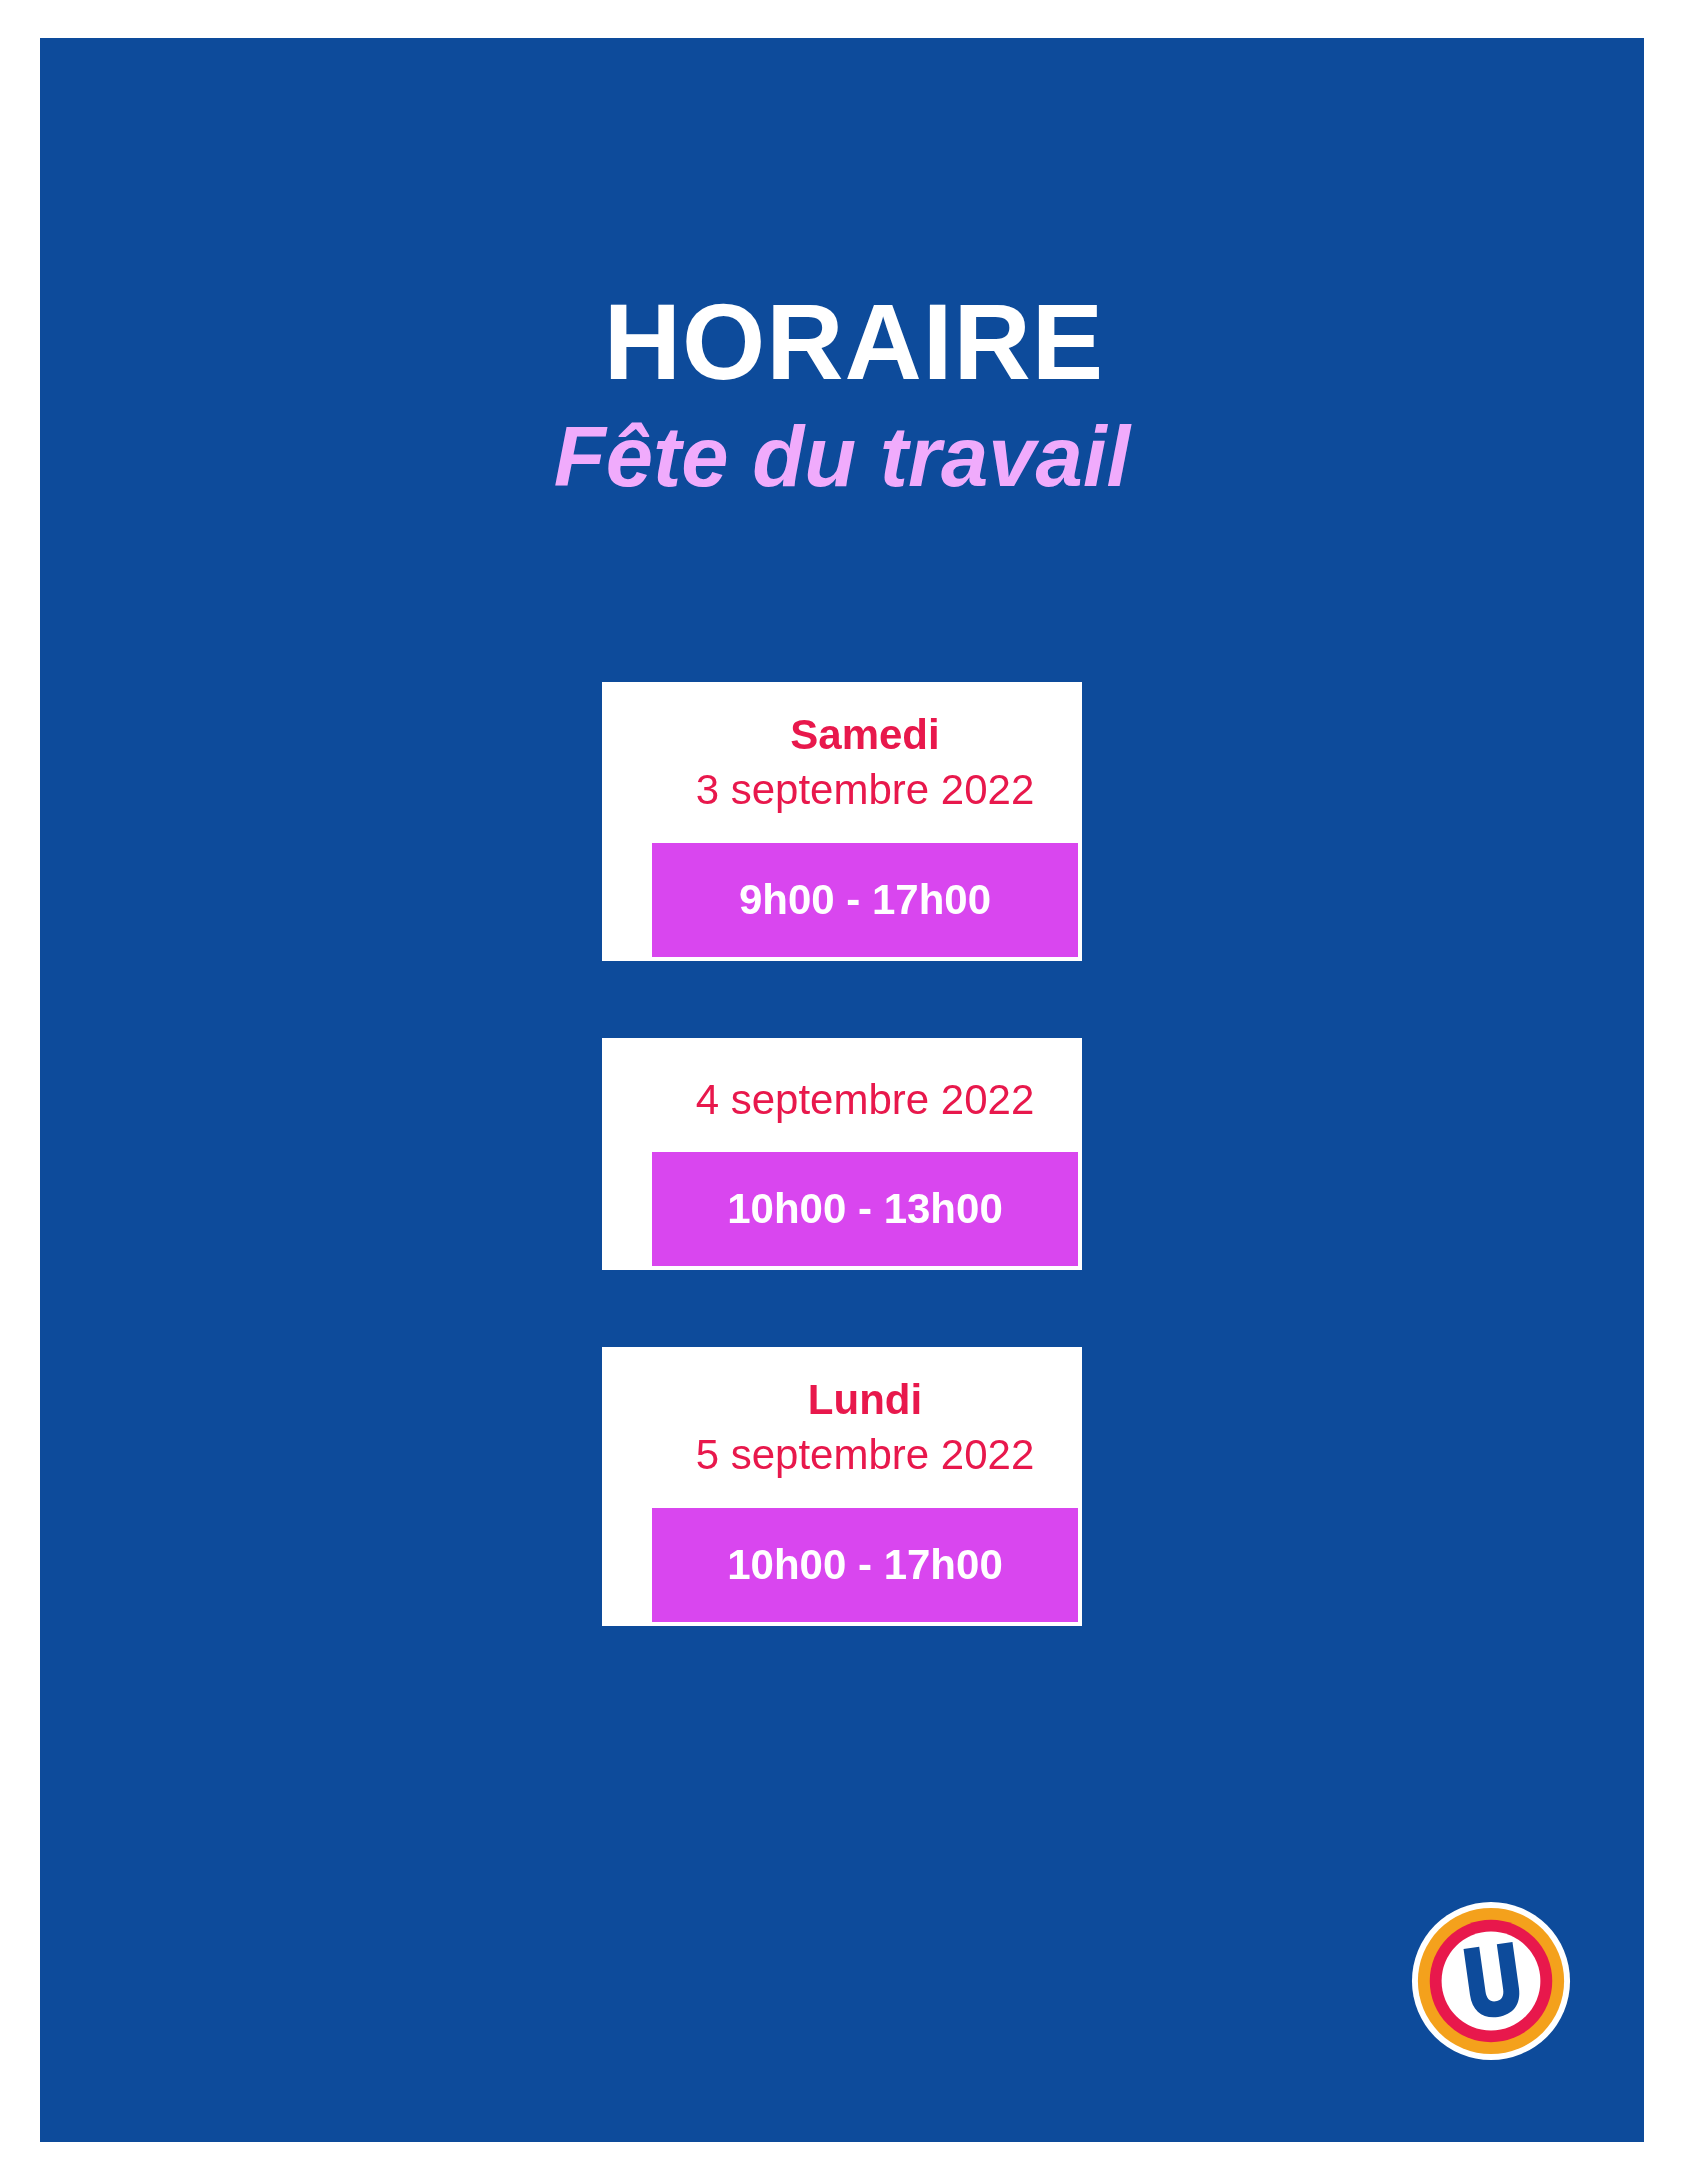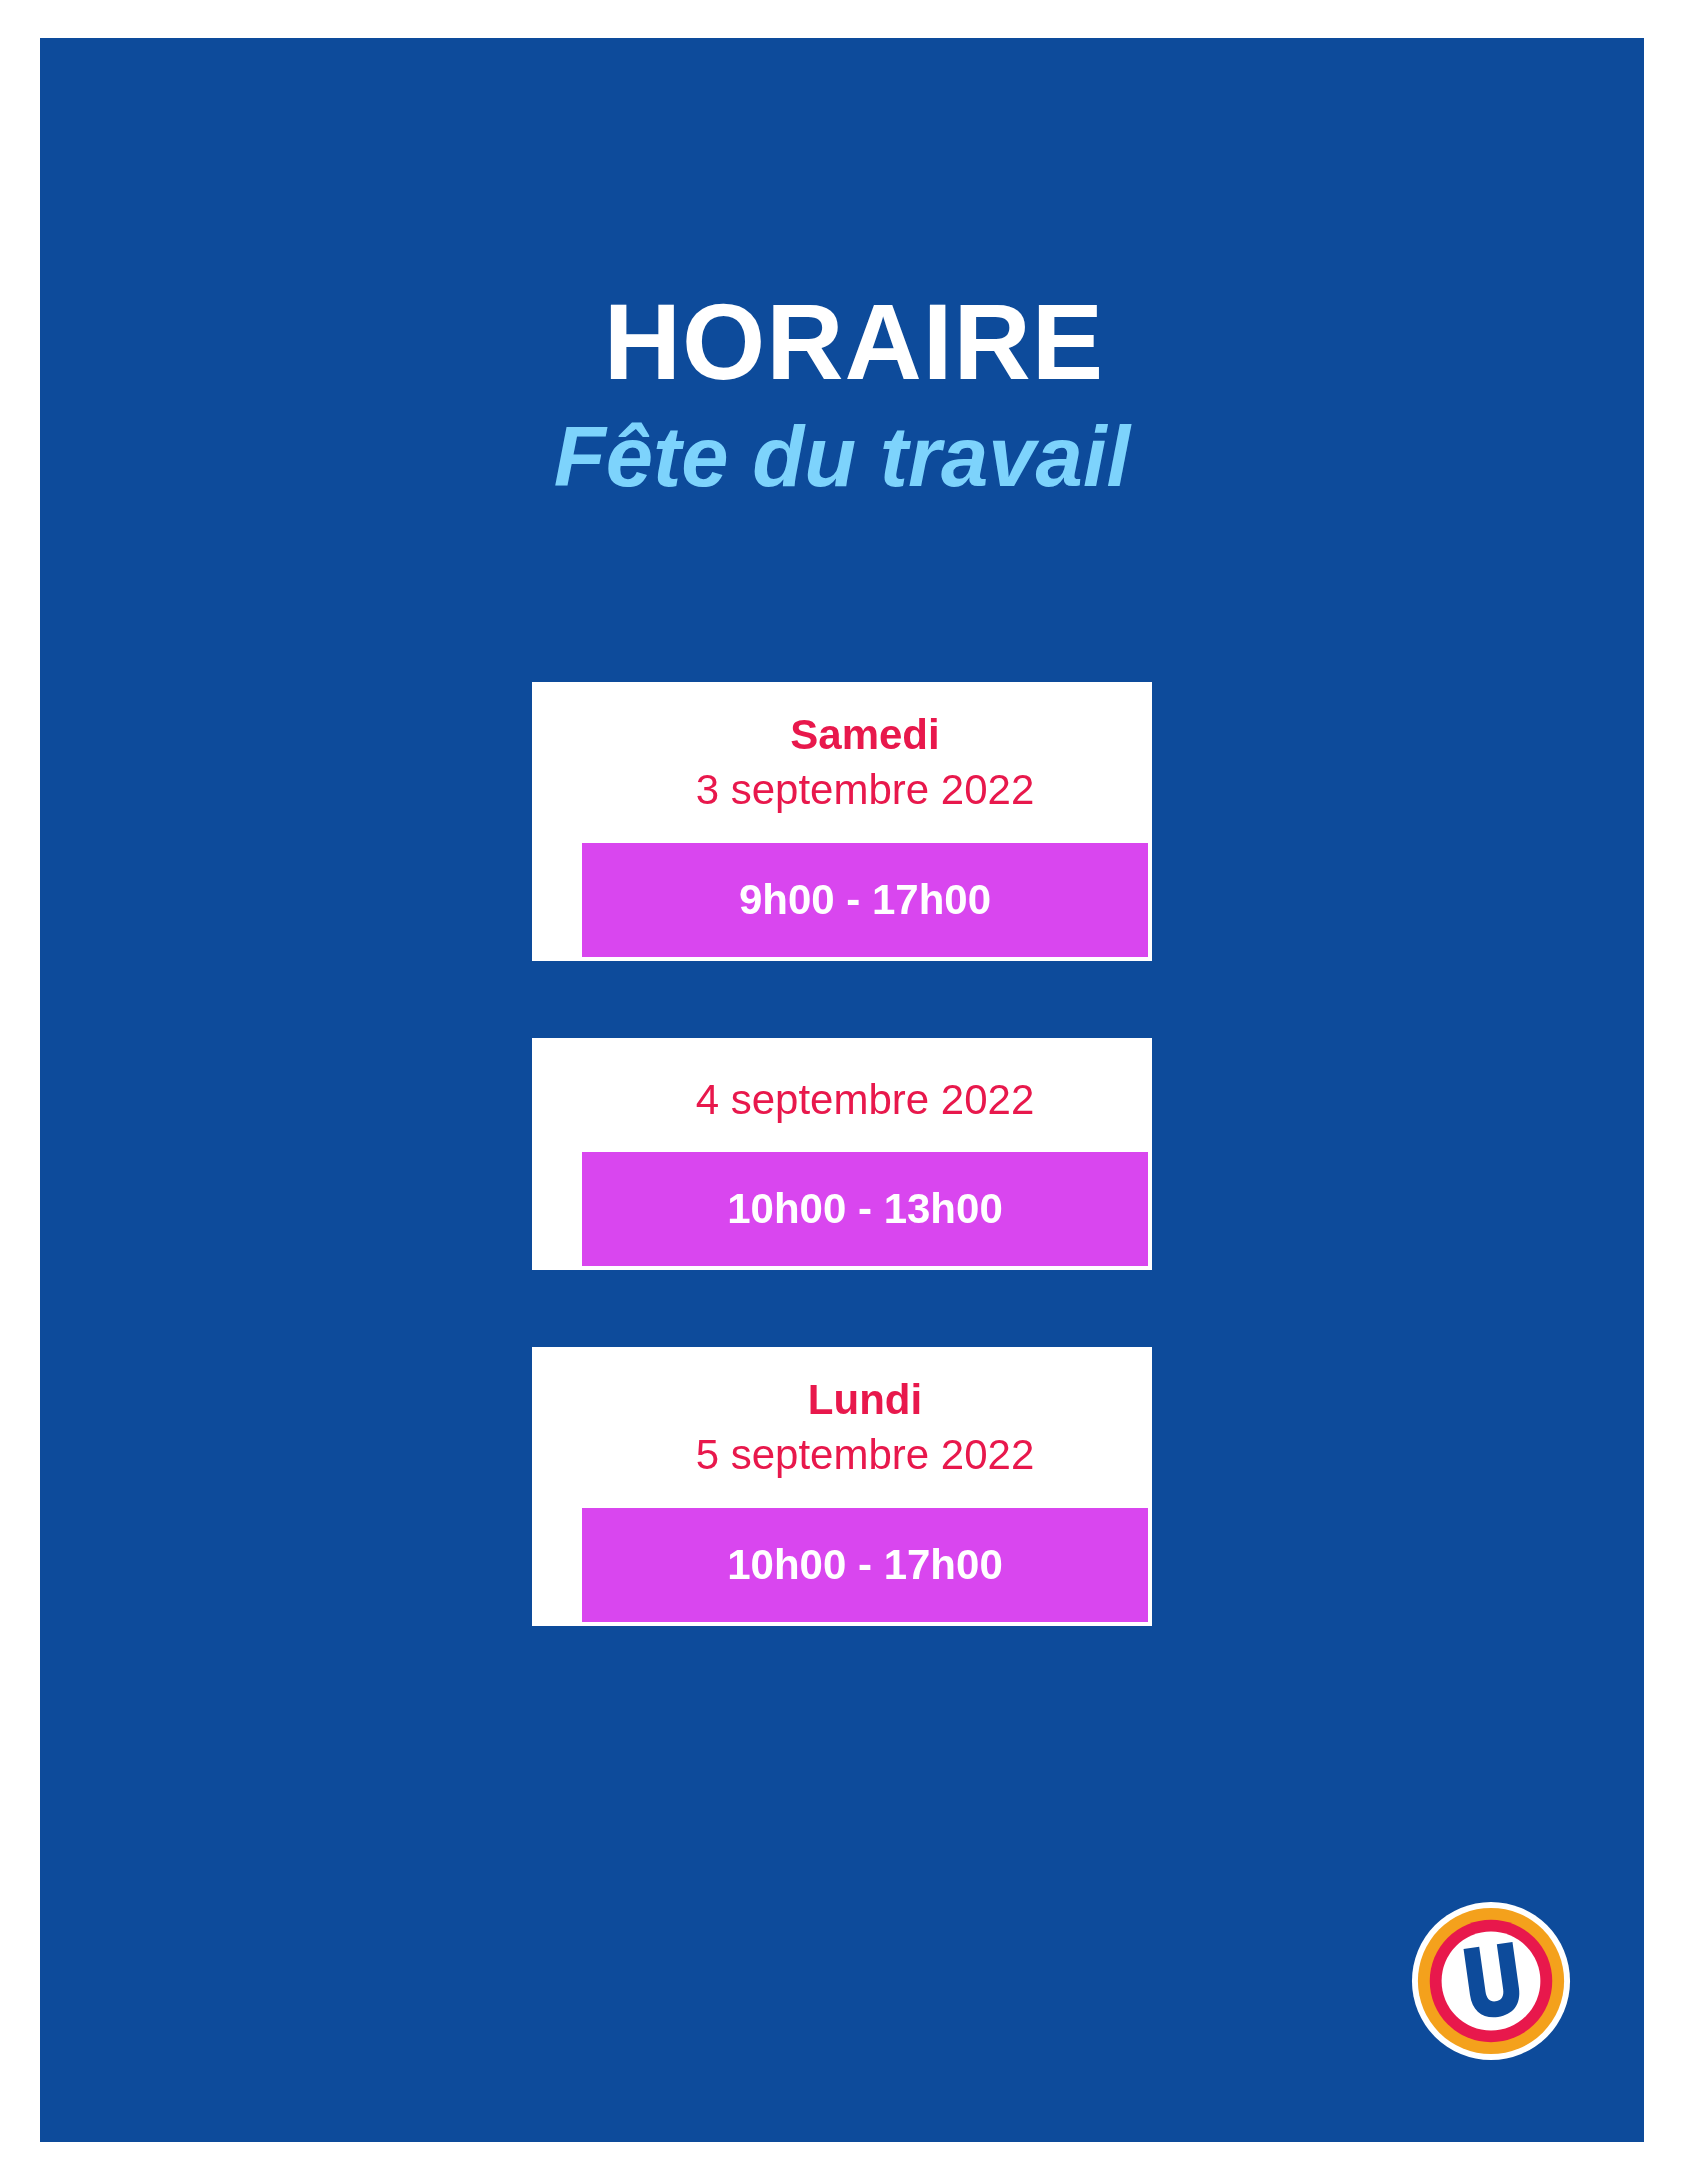"Fête du travail" .title-sub { color: #7dd3fc -> #f0abfc }
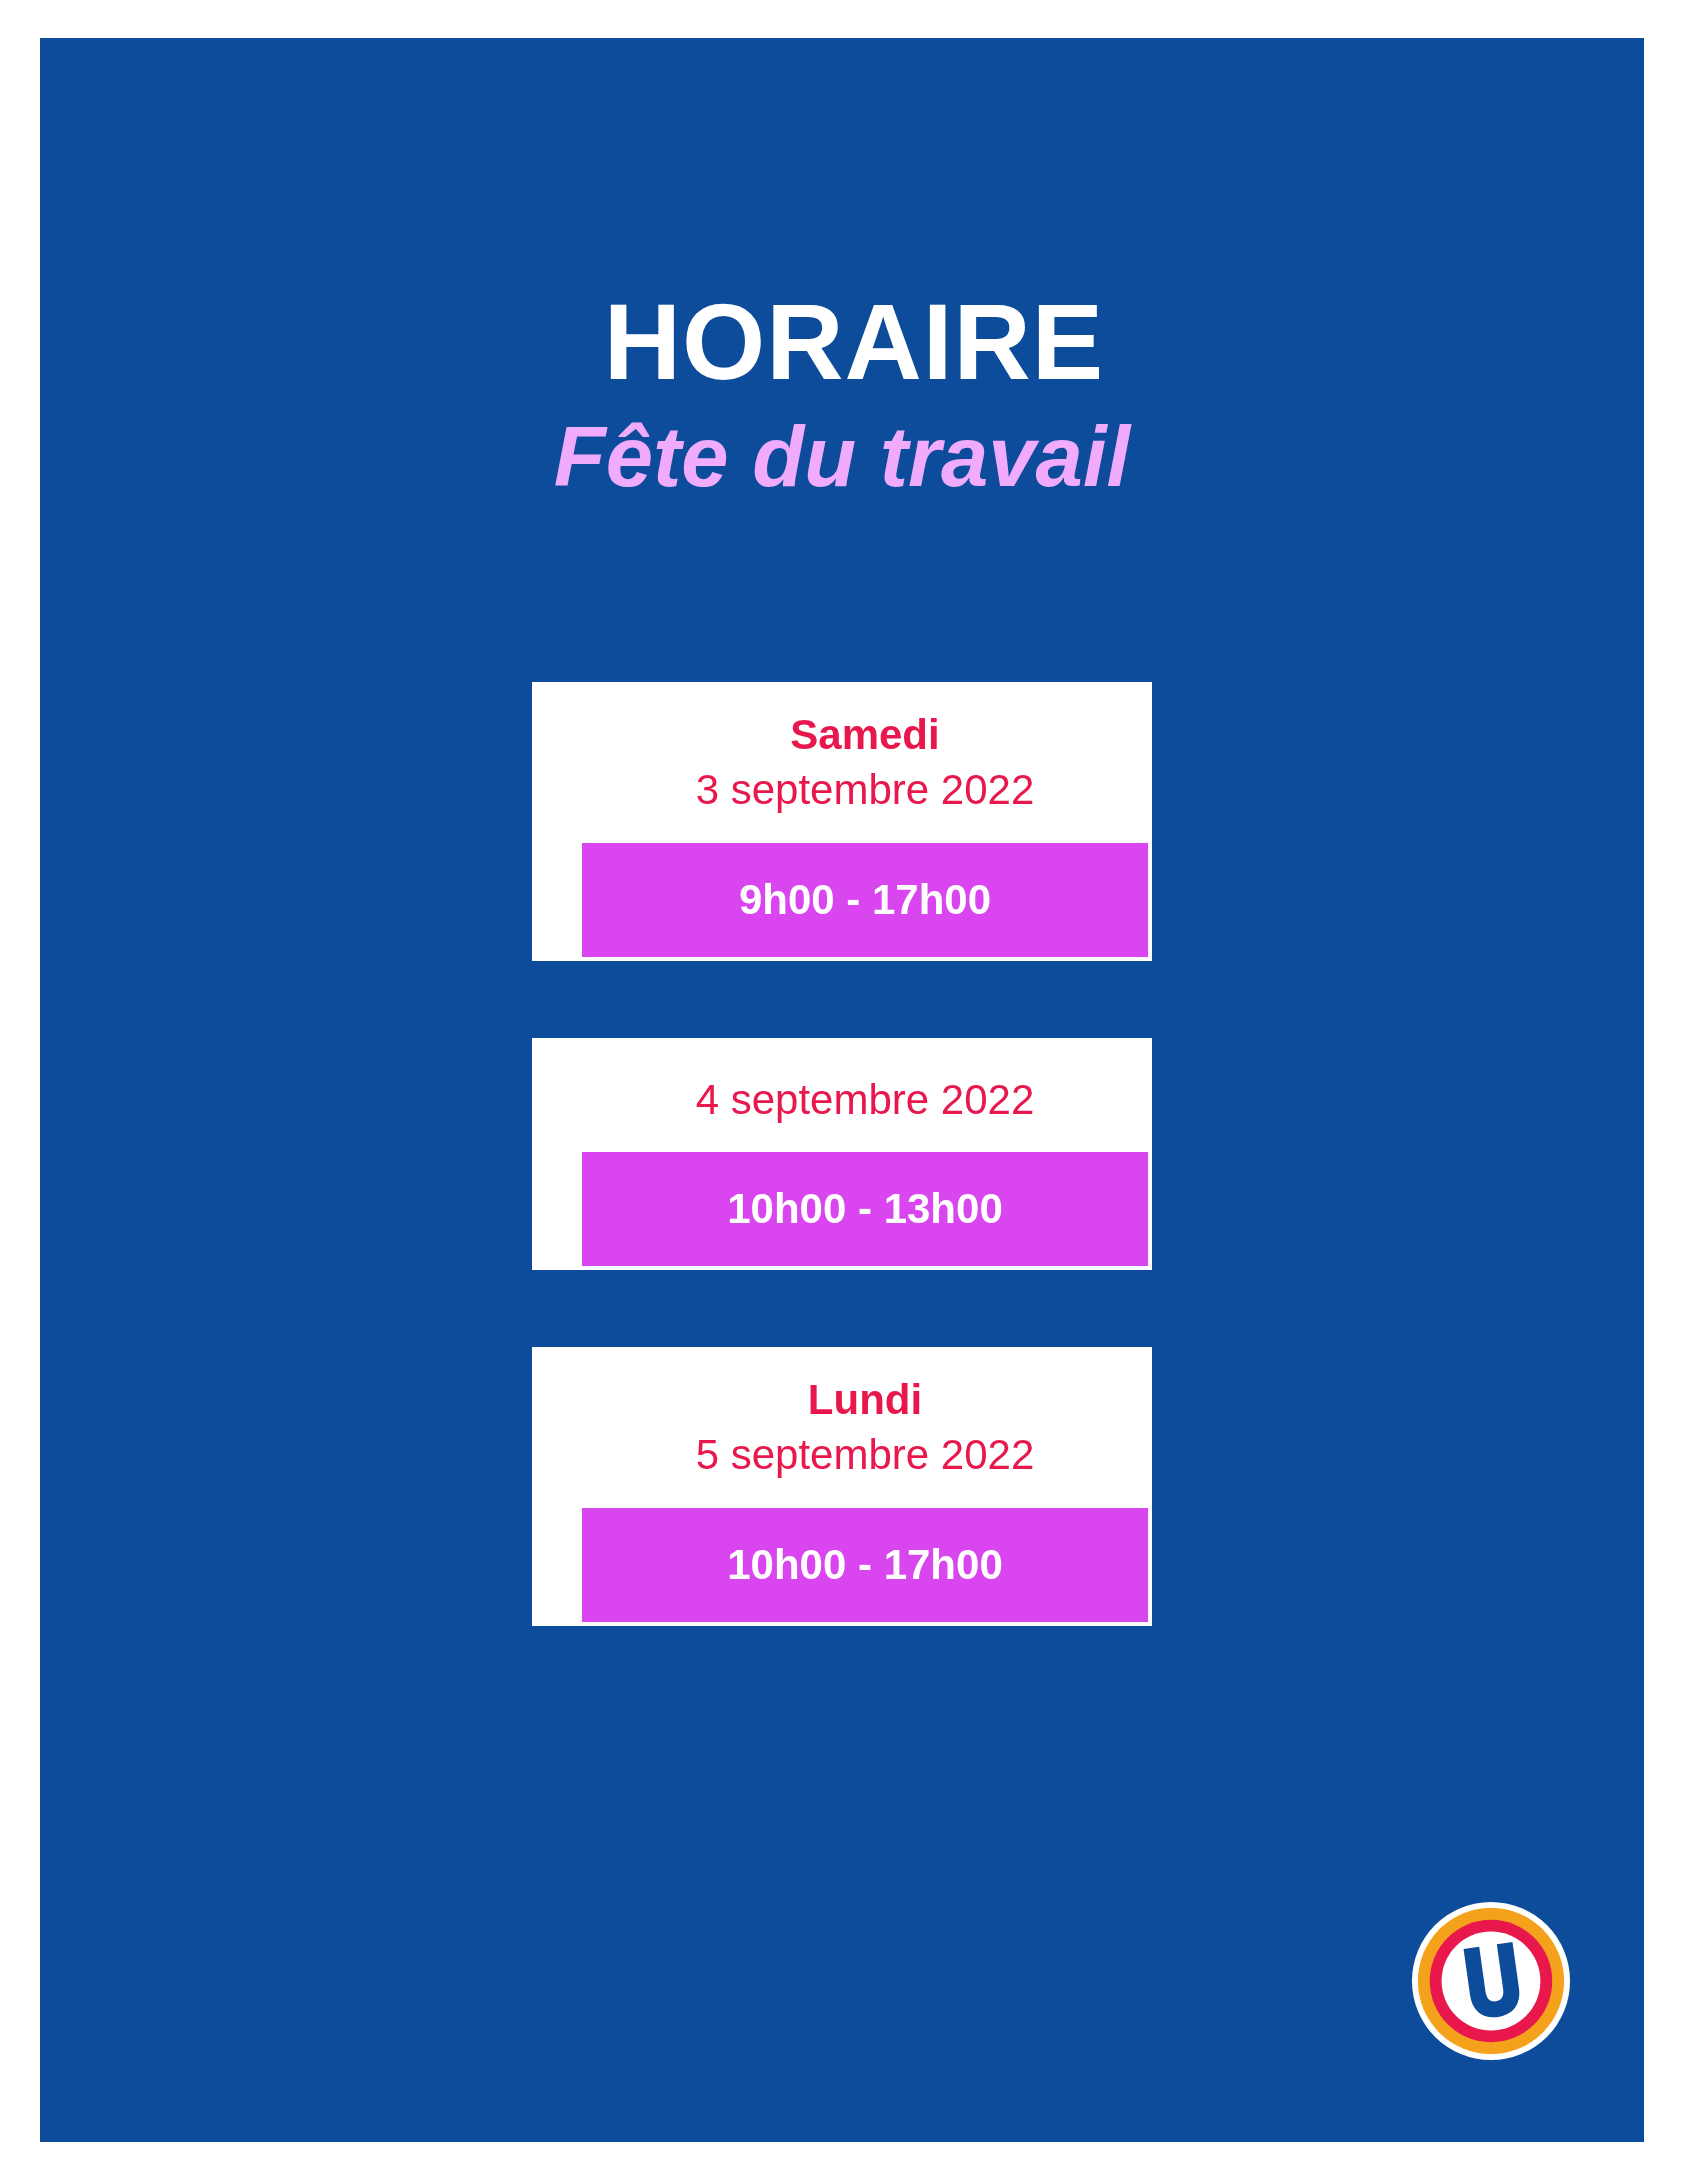"Samedi" .card { width: 620px -> 480px }
